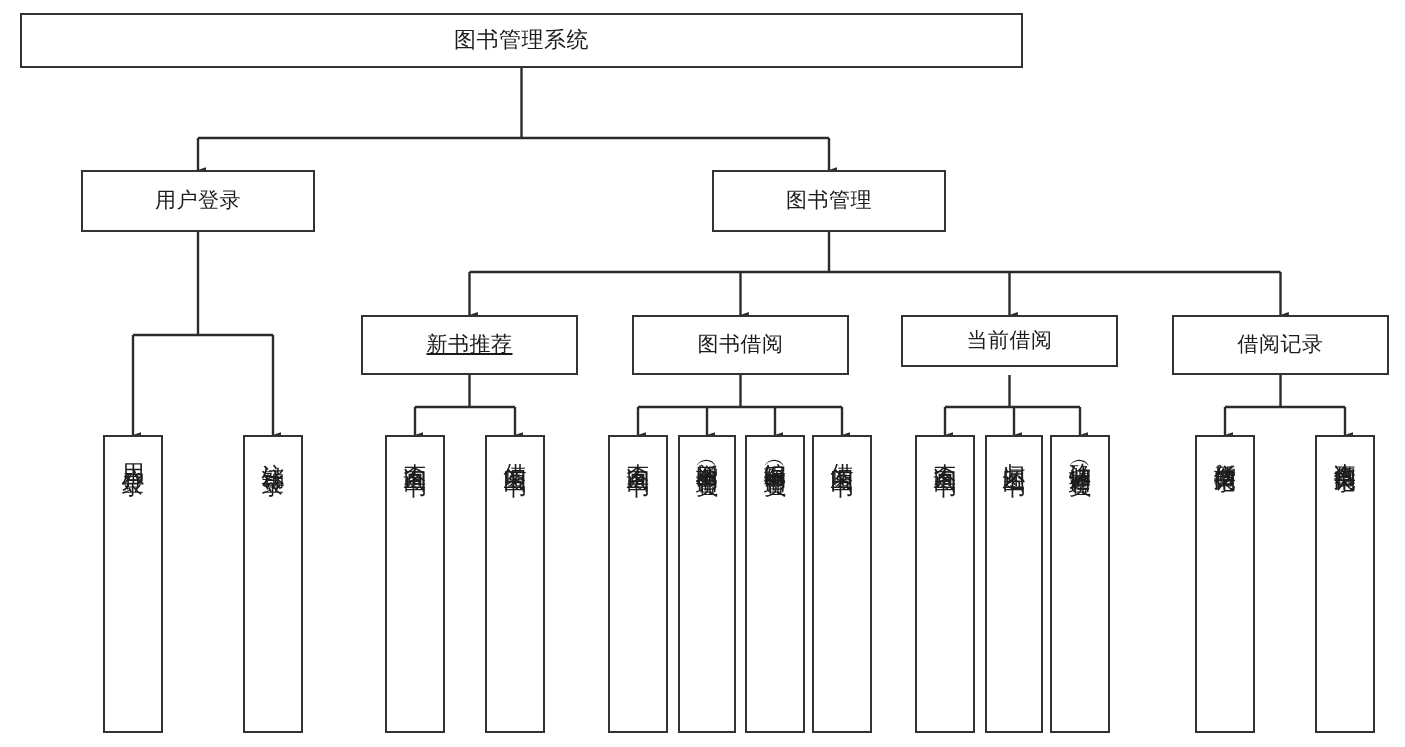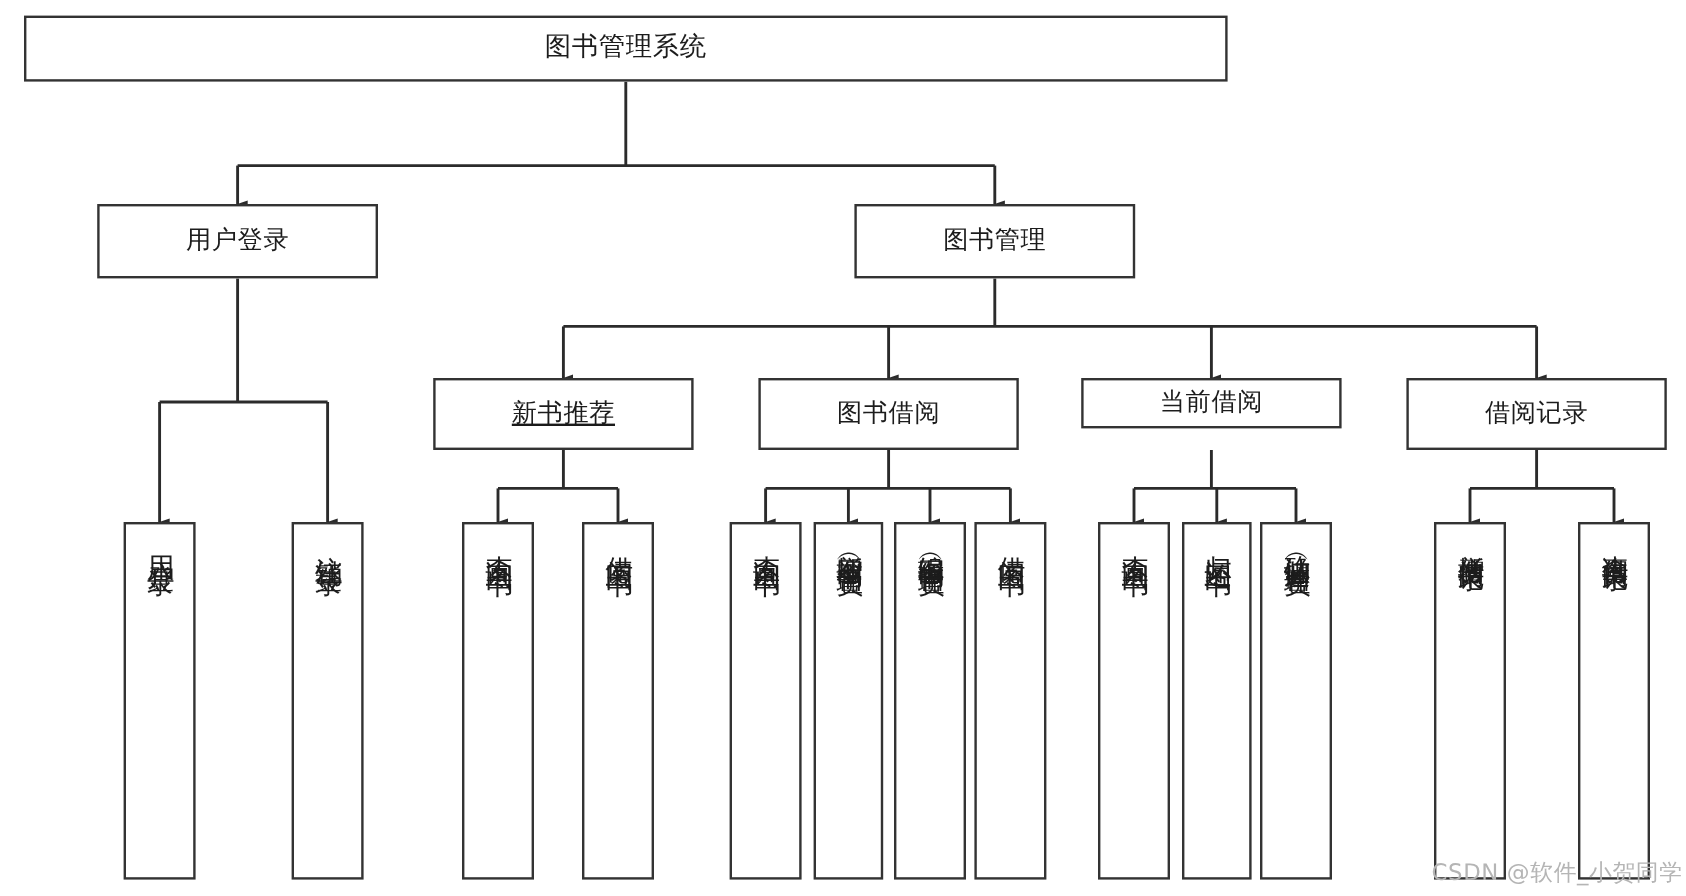"当前借阅" div.node { height: 42px -> 52px }
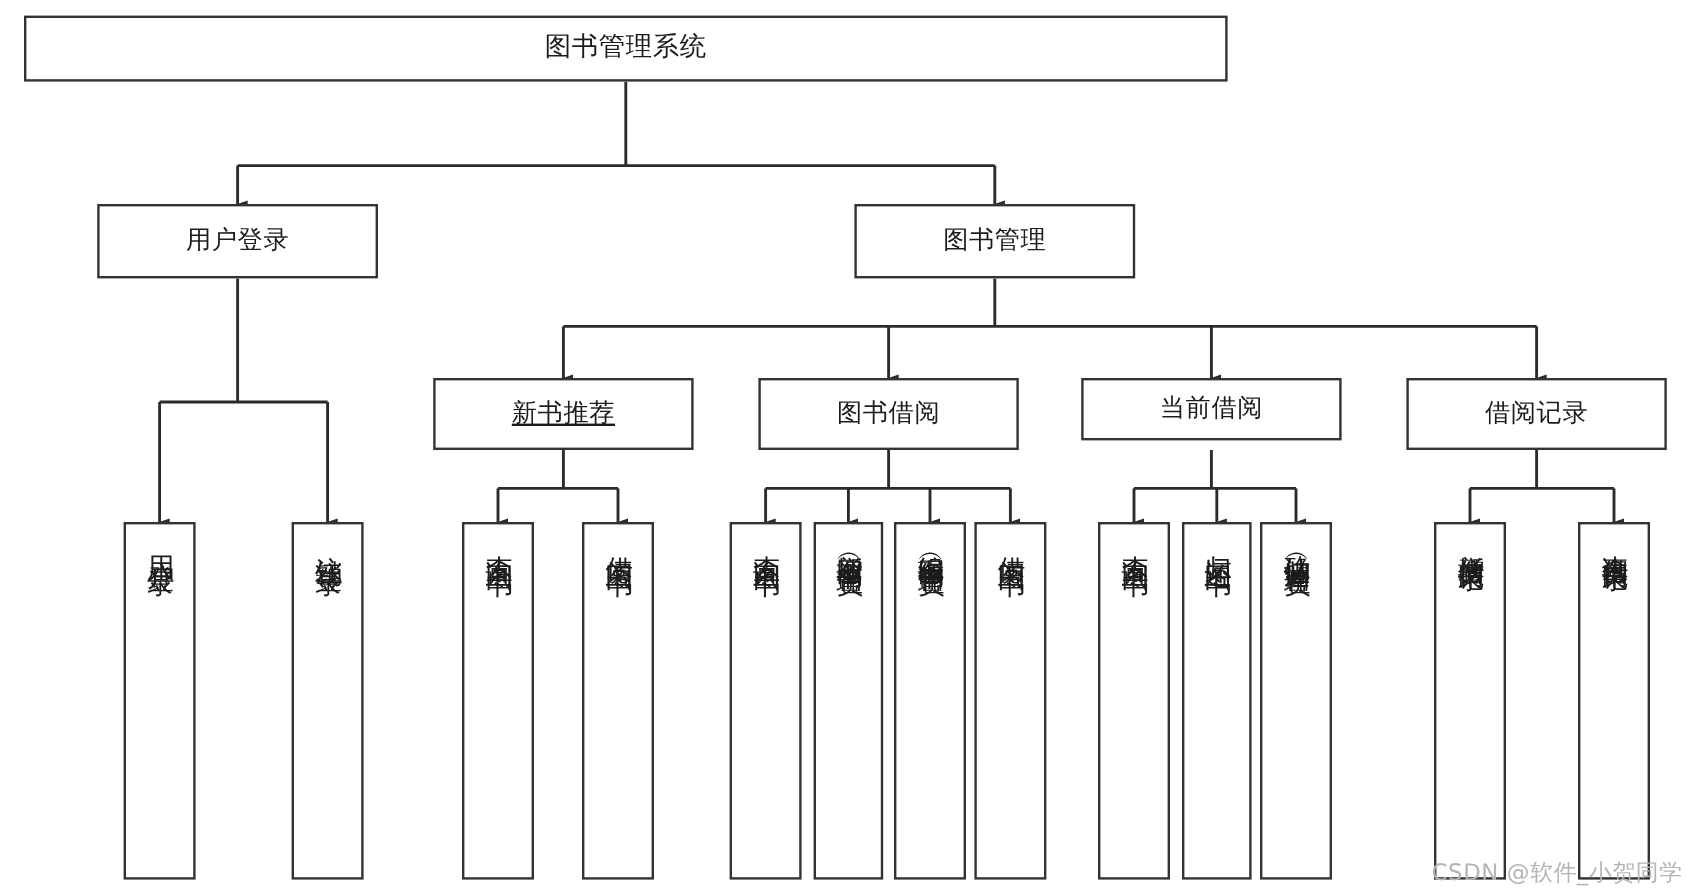"CSDN @软件_小贺同学" div.watermark { html: <div>CSDN @软件_小贺同学</div> -> none }
